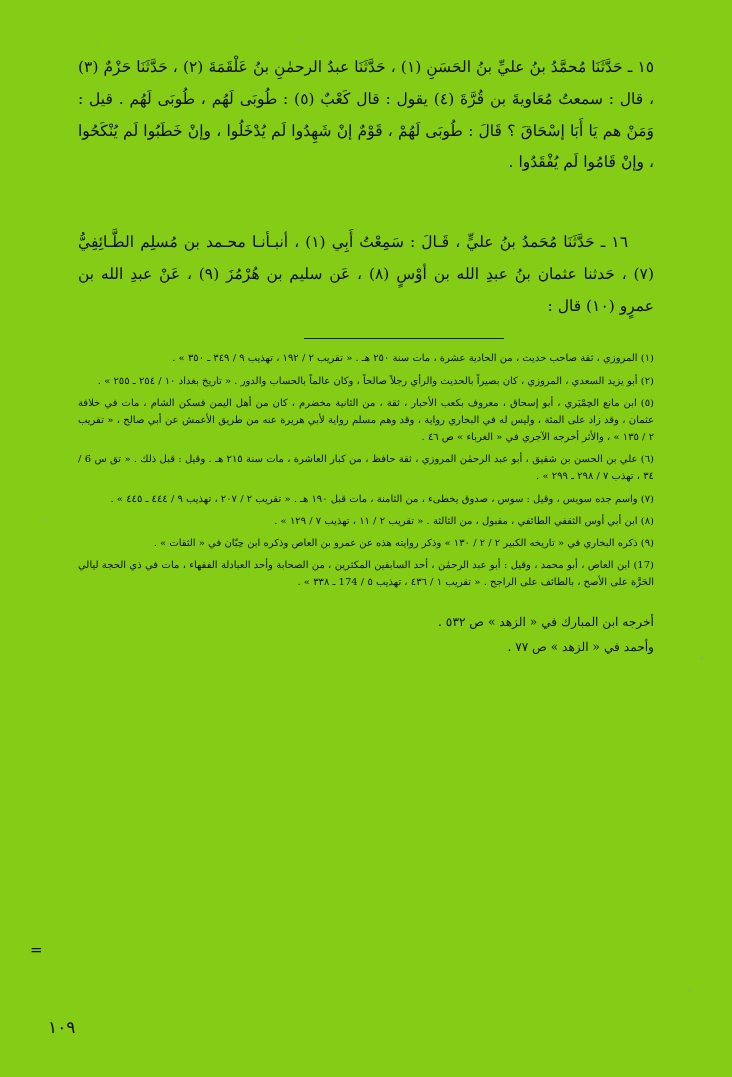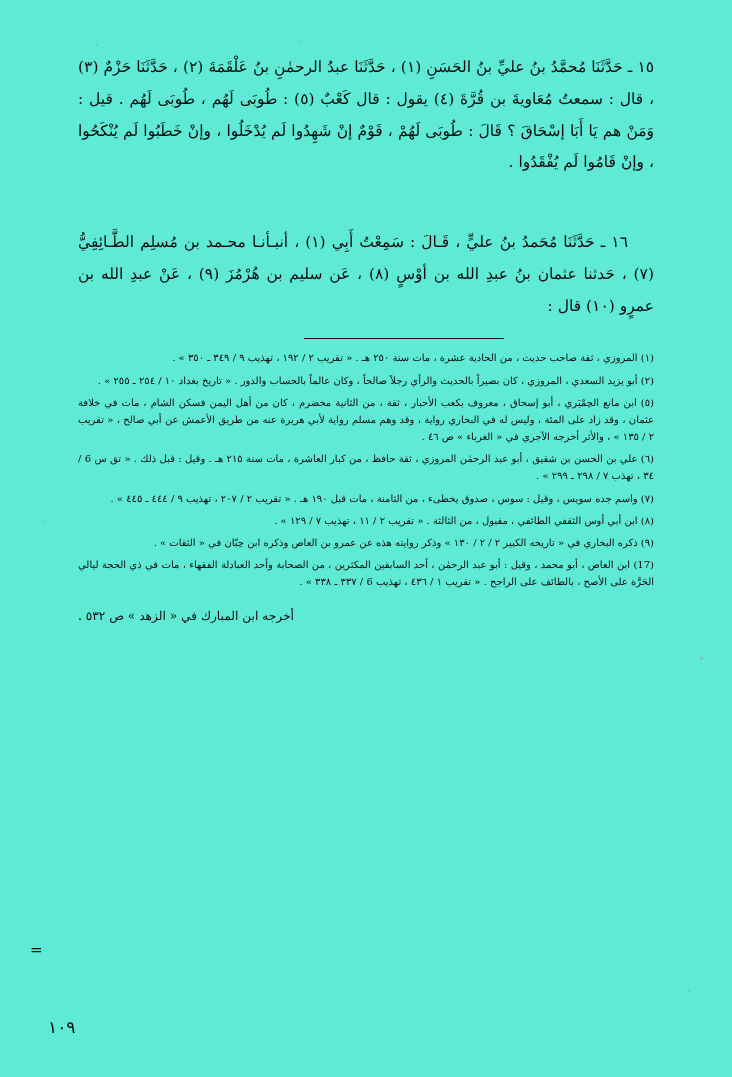"١٥ ـ حَدَّثَنَا مُحمَّدُ بنُ" .page { background: #5eead4 -> #84cc16 }
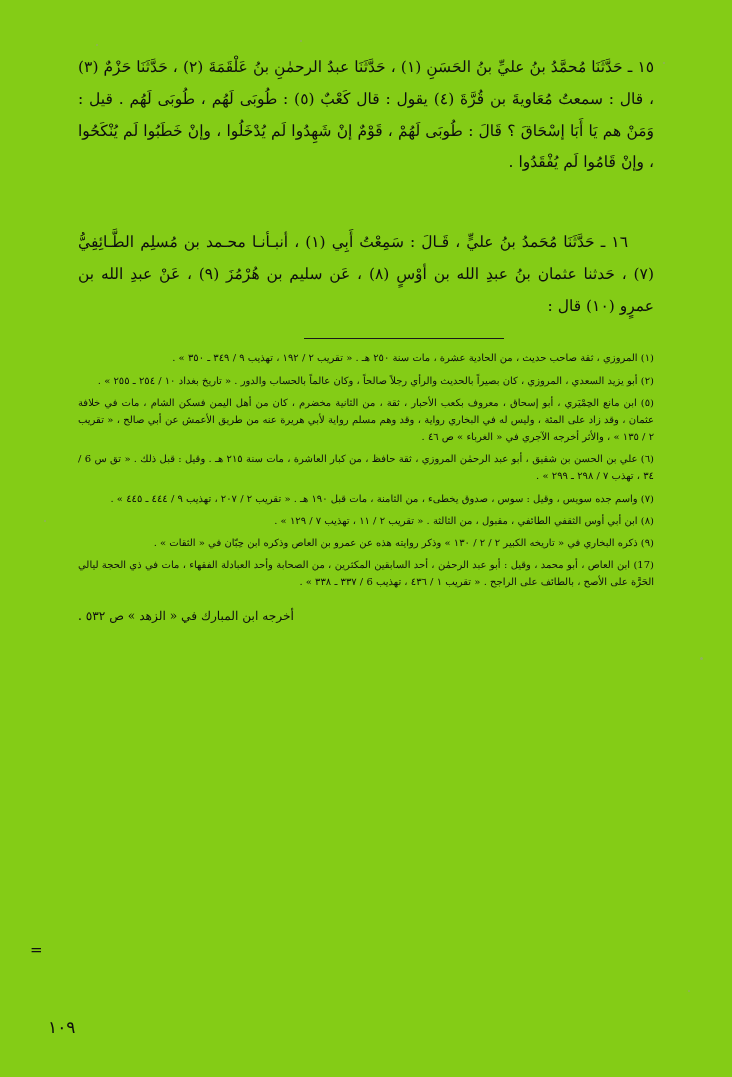"ابن العاص ، أبو محمد" span { text: 6 / ٣٣٧ -> ٥ / 174 }
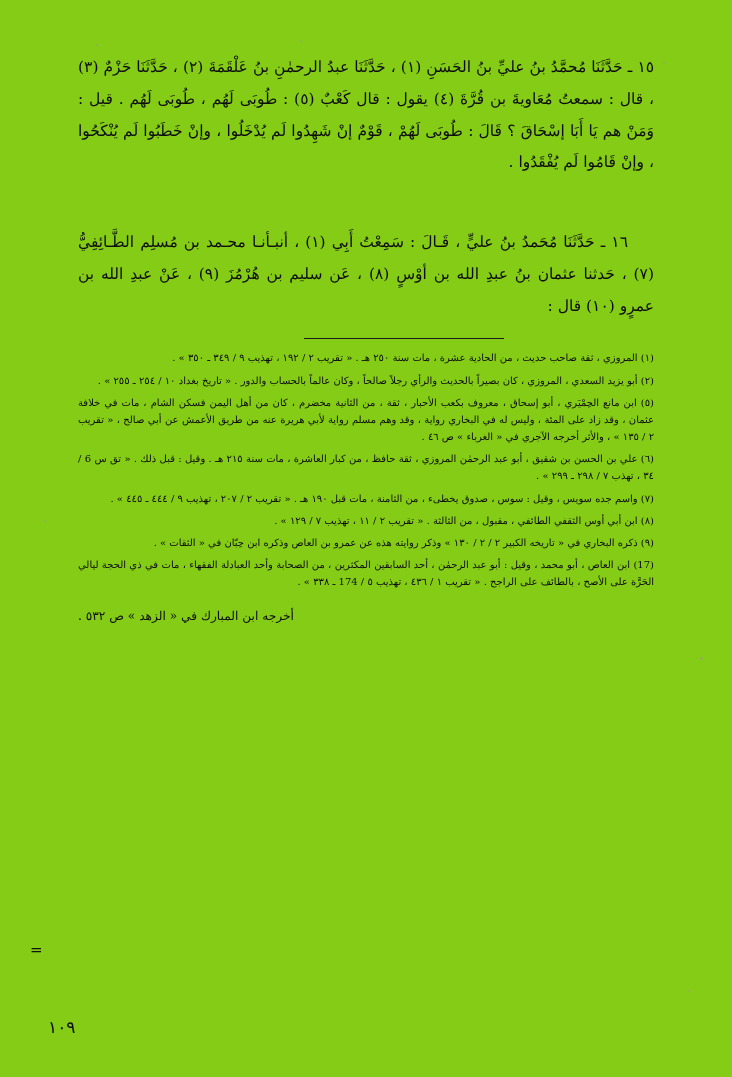"أخرجه ابن المبارك في «" .tail { margin-top: 14px -> 20px; text-align: left -> right }
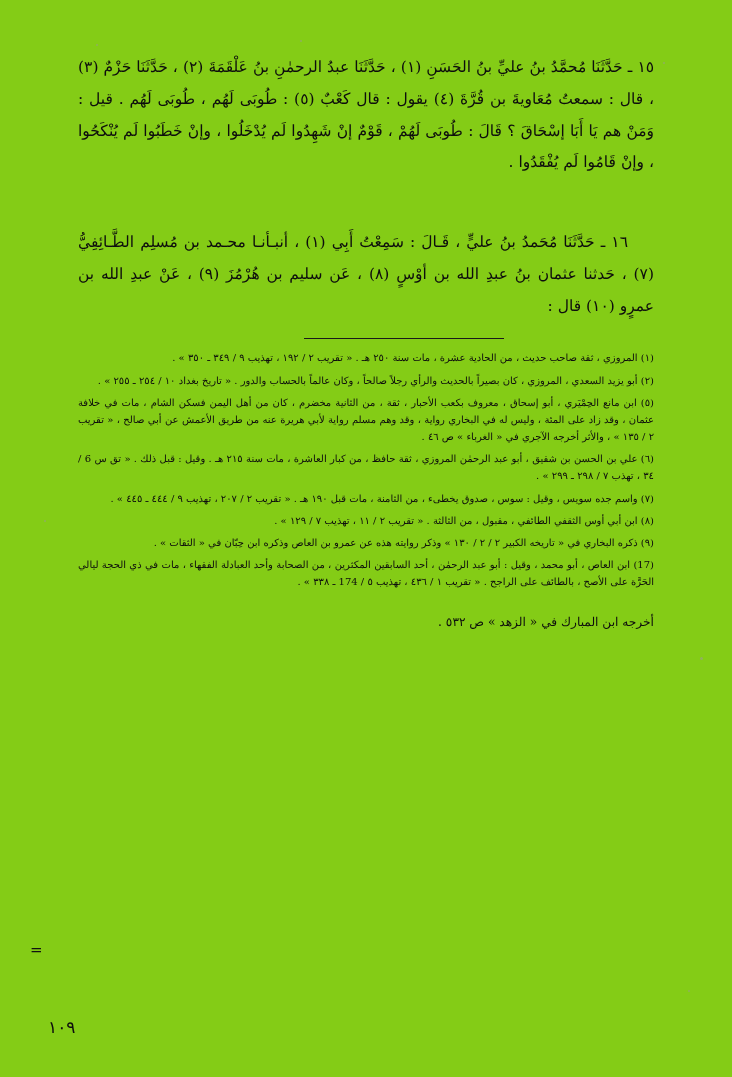"وأحمد في « الزهد »" div { html: none -> <div>وأحمد في « الزهد » ص ٧٧ .</div> }
